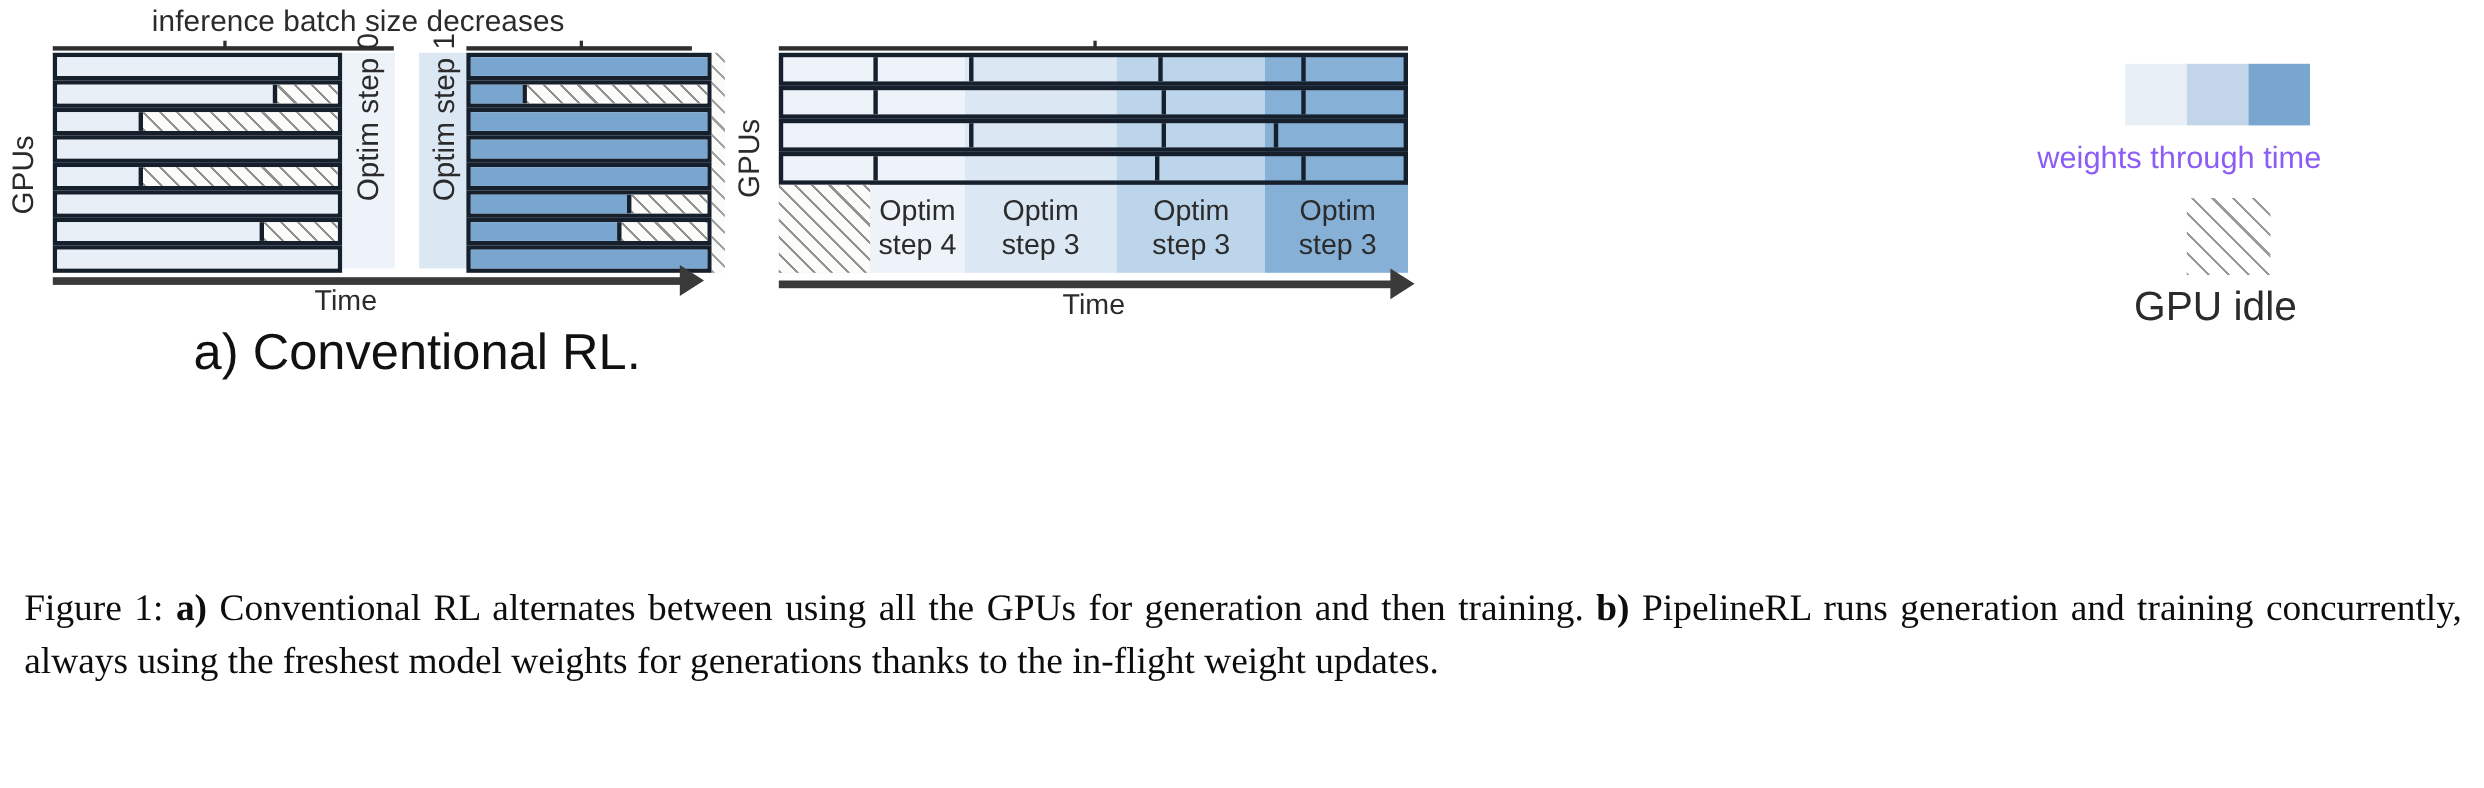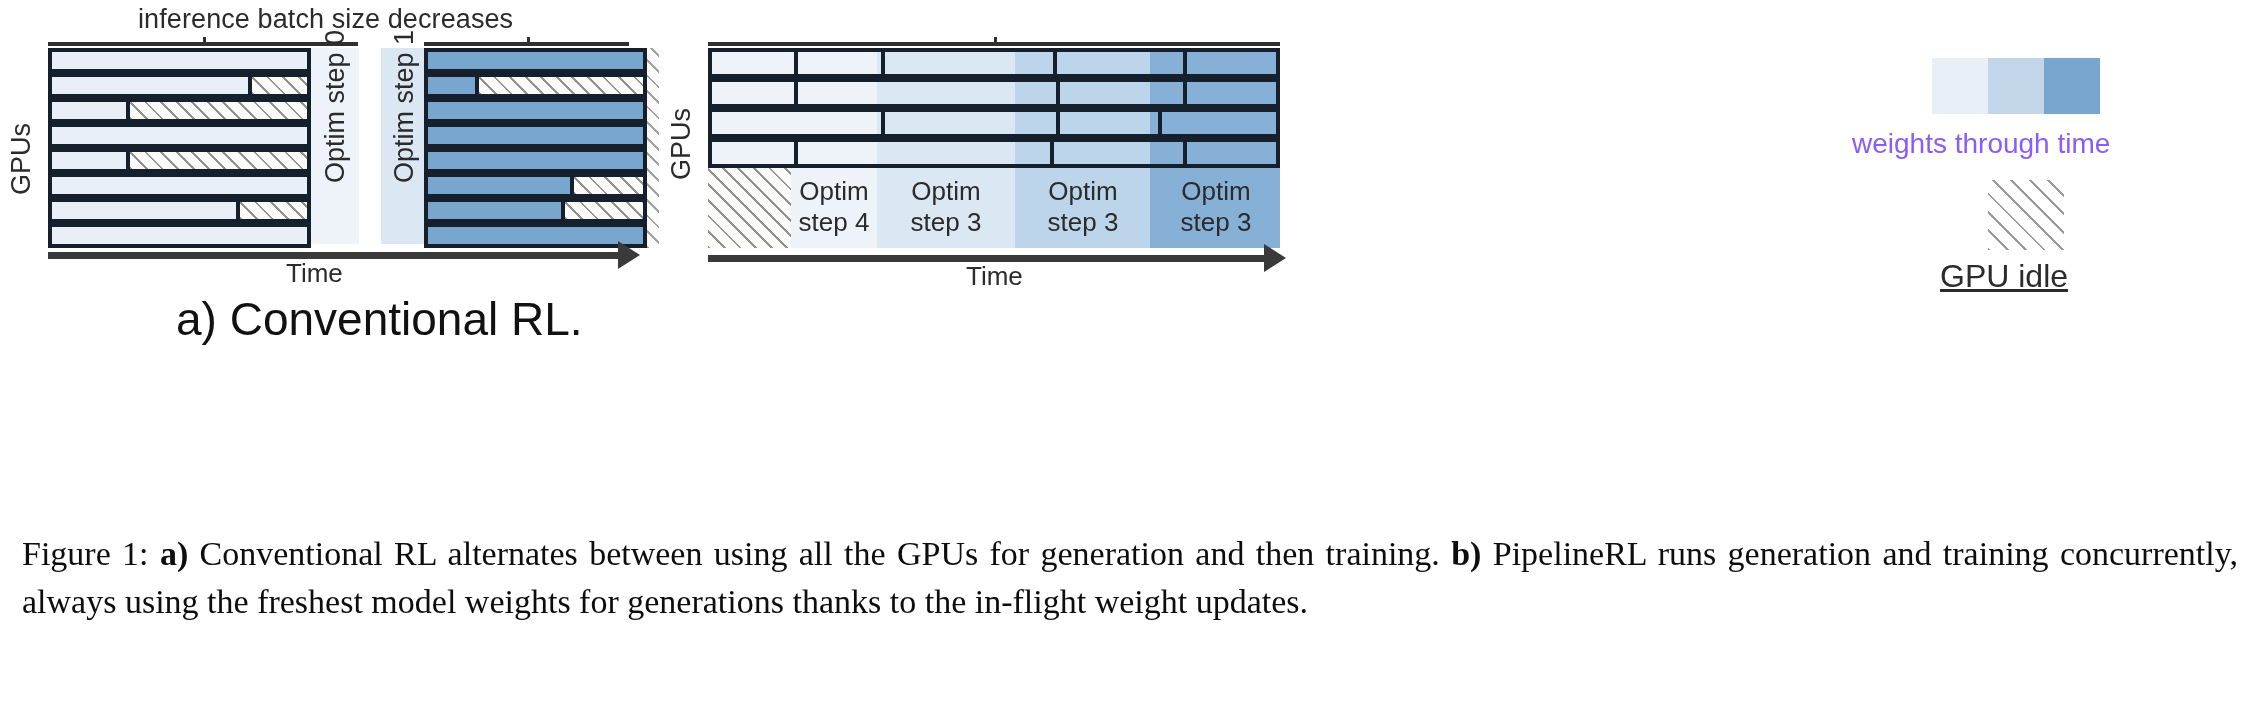"GPU idle" div.abs { font-size: 32px -> 37px; text-decoration: underline -> none }
